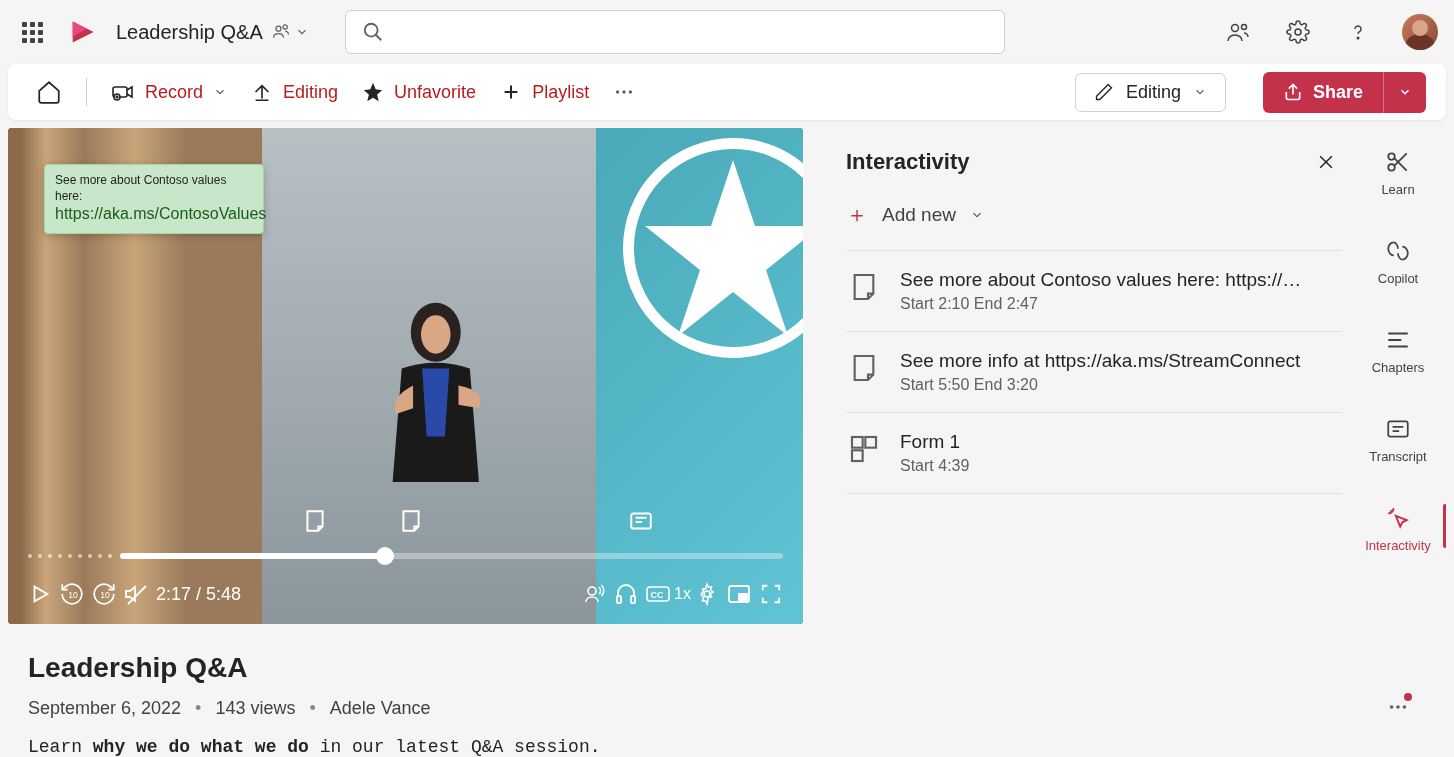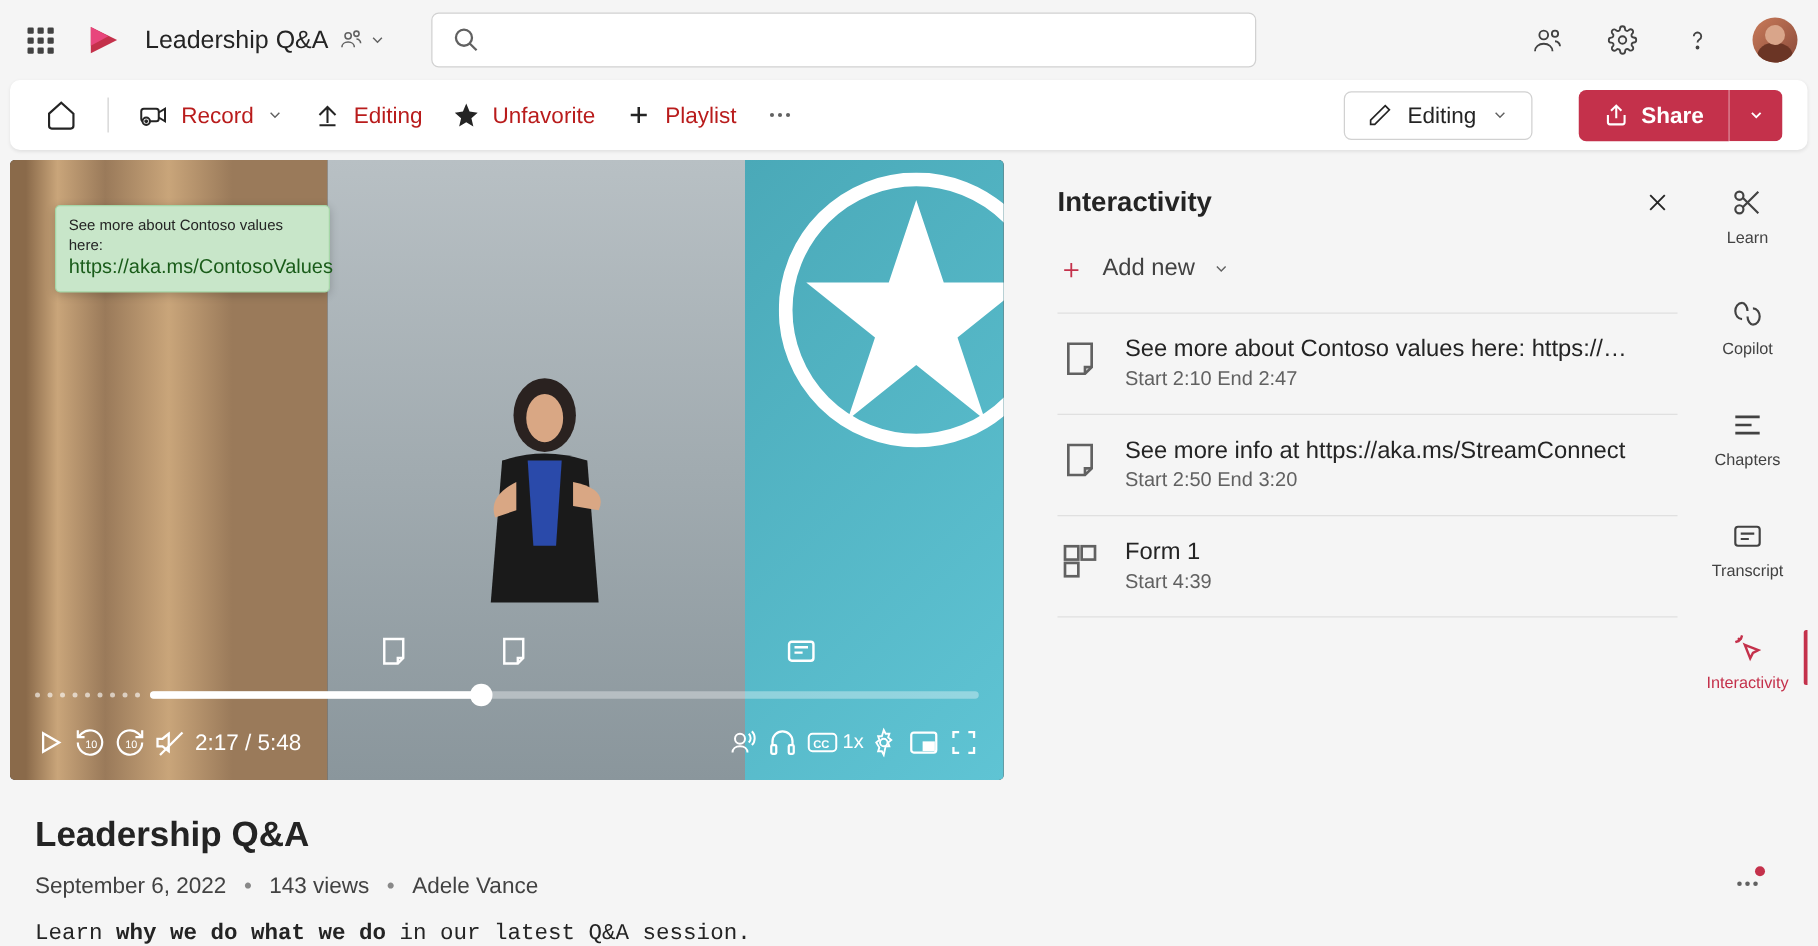"Start 2:50 End 3:20" div.int-sub { text: 2:50 -> 5:50 }
